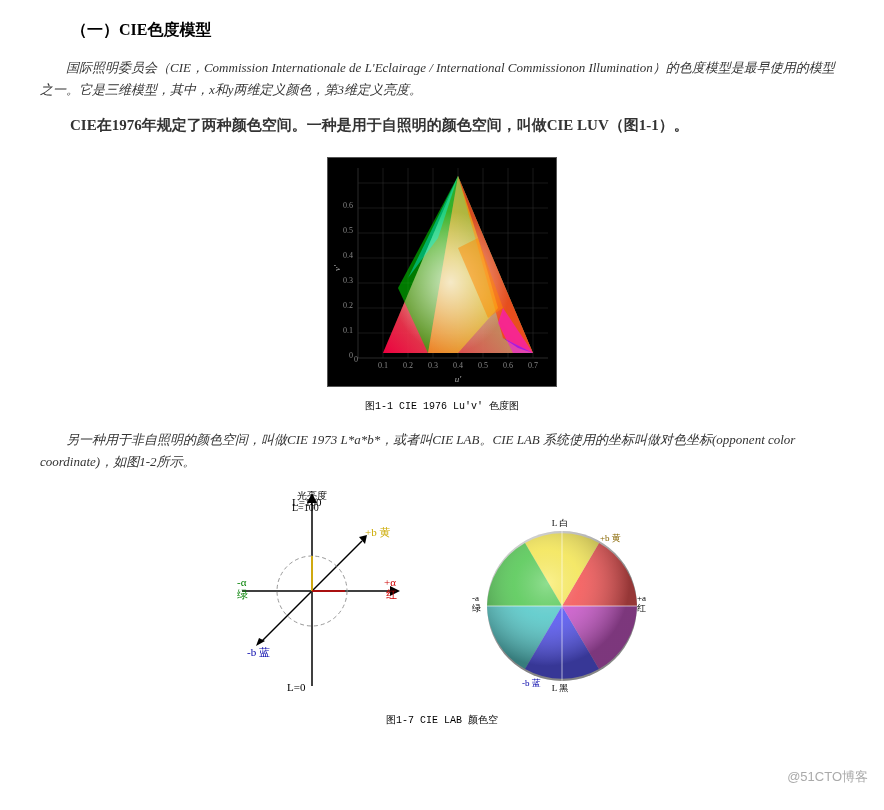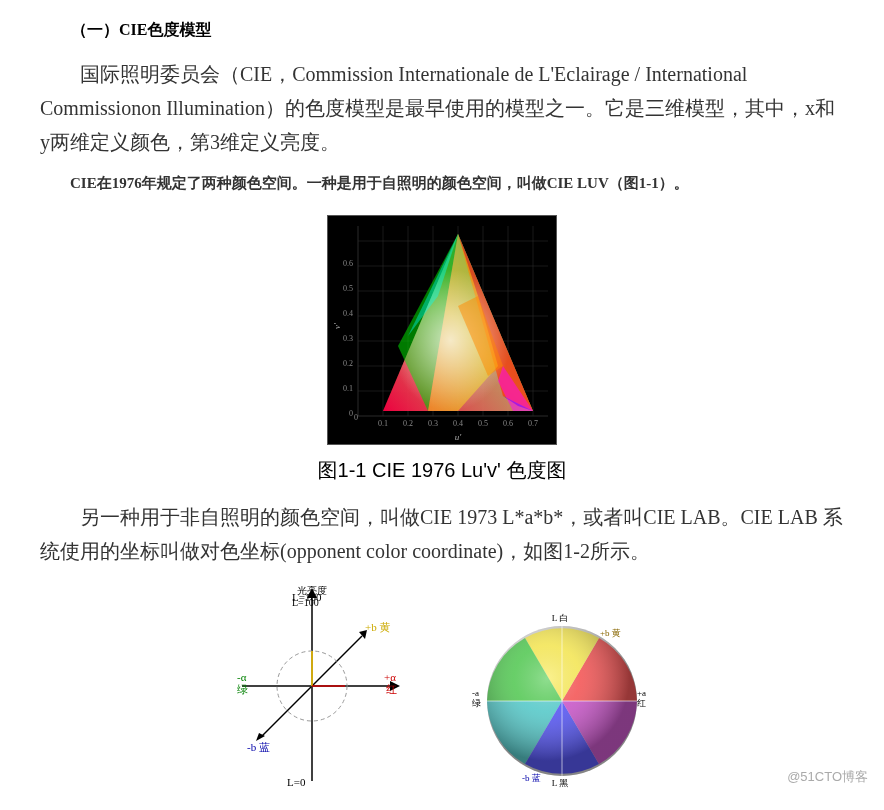"国际照明委员会（CIE，Commission Internationale de" .paragraph { font-size: 20px -> 13px; font-style: none -> italic }
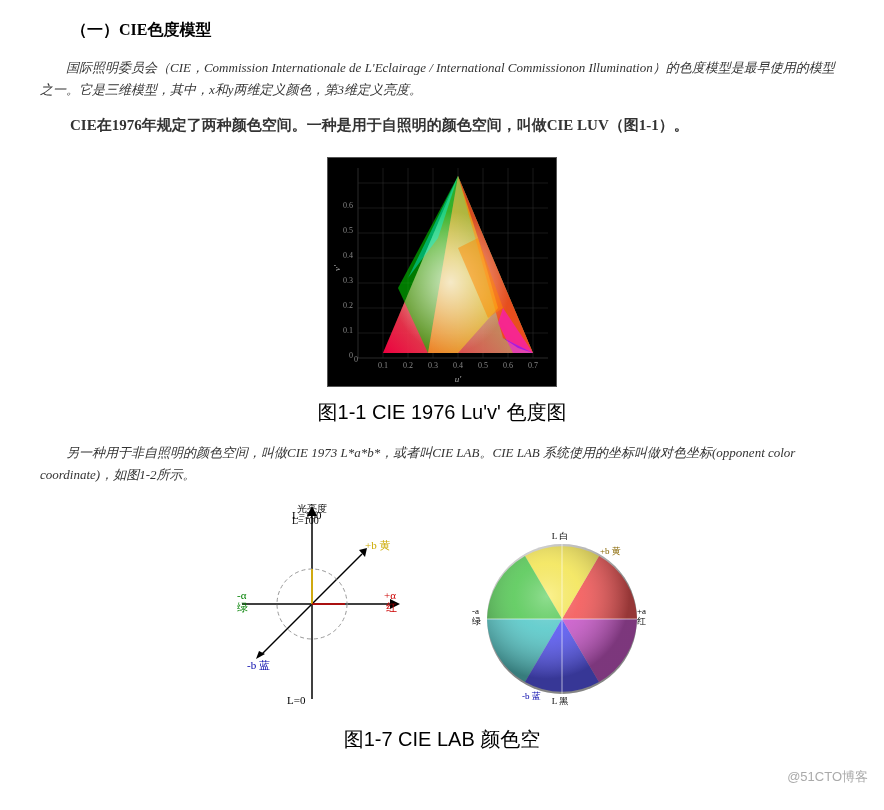"图1-1 CIE 1976 Lu'v' 色度图" .figure-caption { font-family: Liberation Sans, sans-serif -> Liberation Mono, monospace; font-size: 20px -> 10px }
